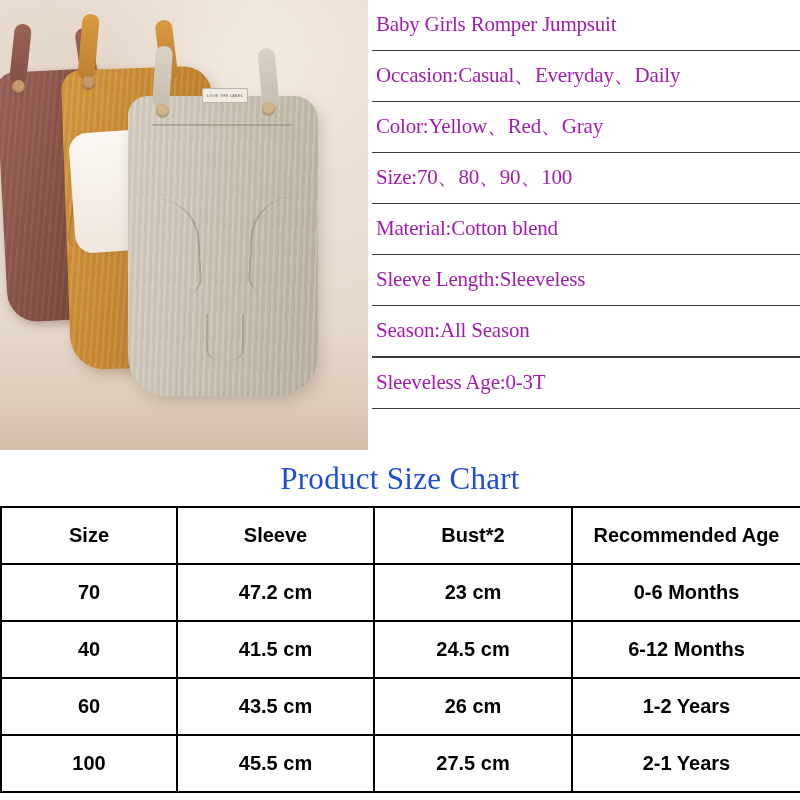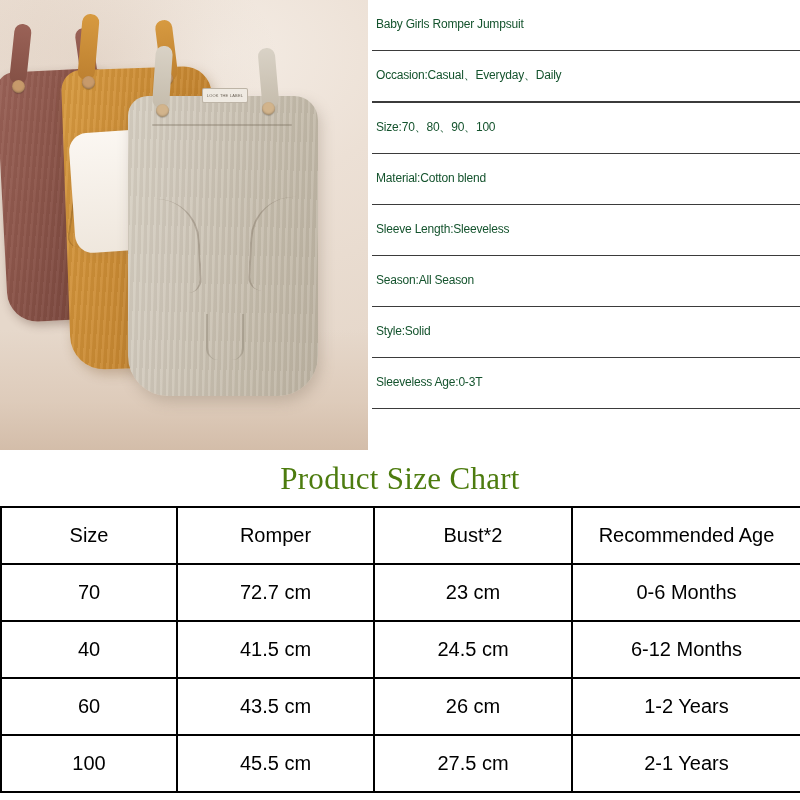"Baby Girls Romper Jumpsuit" .spec-row .spec-text { color: #14532d -> #a21caf; font-family: Liberation Sans, sans-serif -> Liberation Serif, serif; font-size: 12px -> 21px }
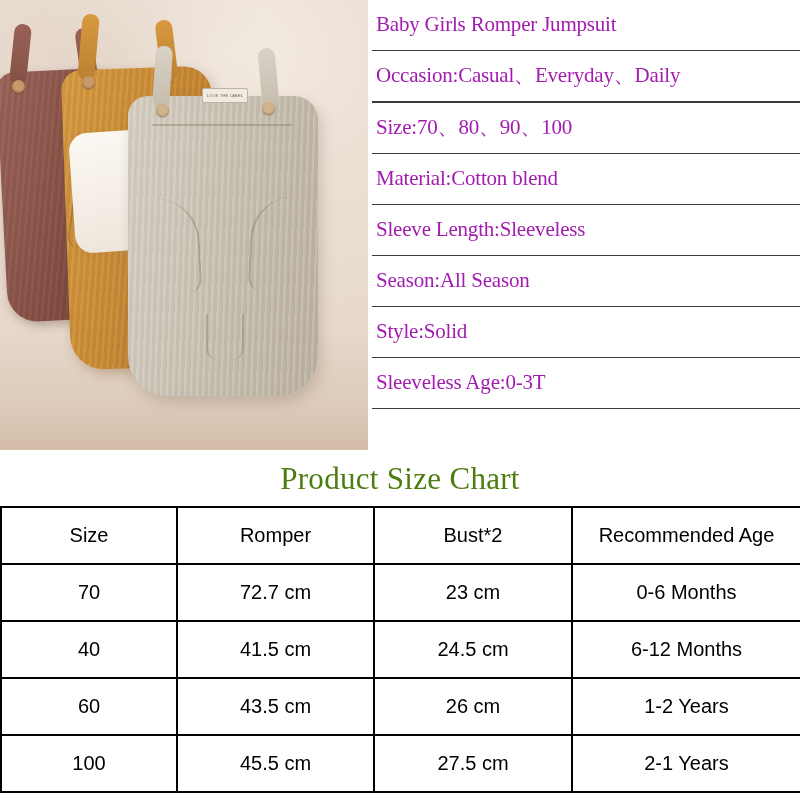"Color:Yellow、Red、Gray" div.spec-row { html: none -> <div> <span>Color:Yellow、Red、Gray</span> </div> }
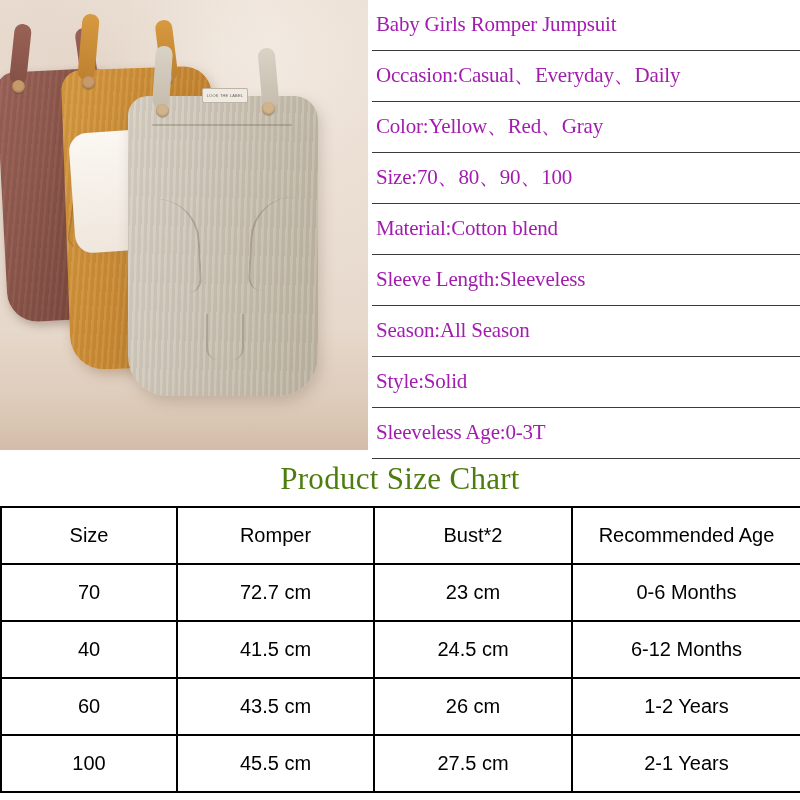"Style:Solid" div.spec-row { html: <div> <span>Style:Solid</span> </div> -> none }
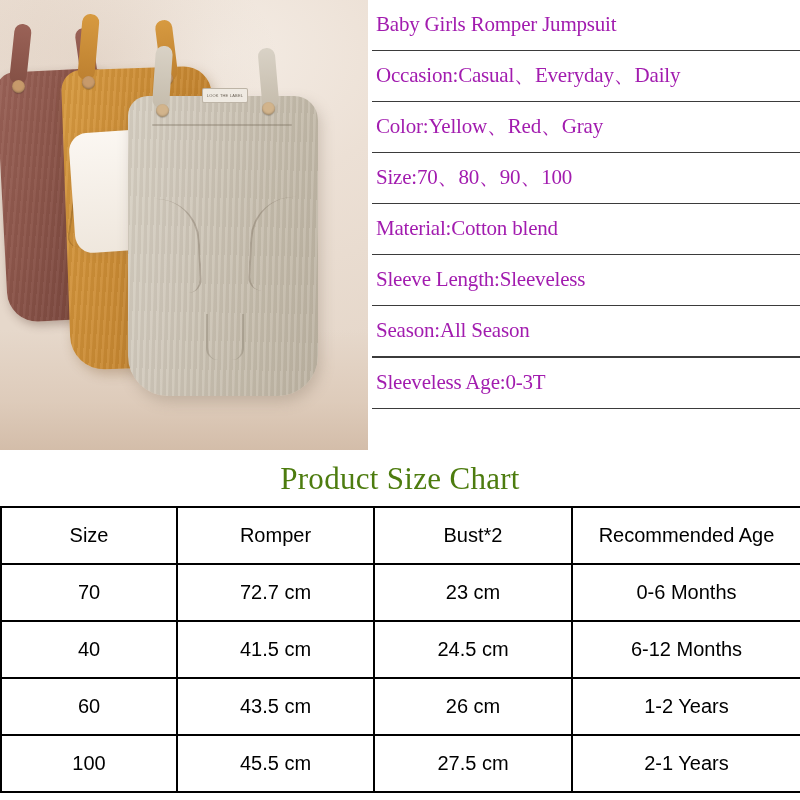"Product Size Chart" .chart-title { color: #4d7c0f -> #1d4ed8 }
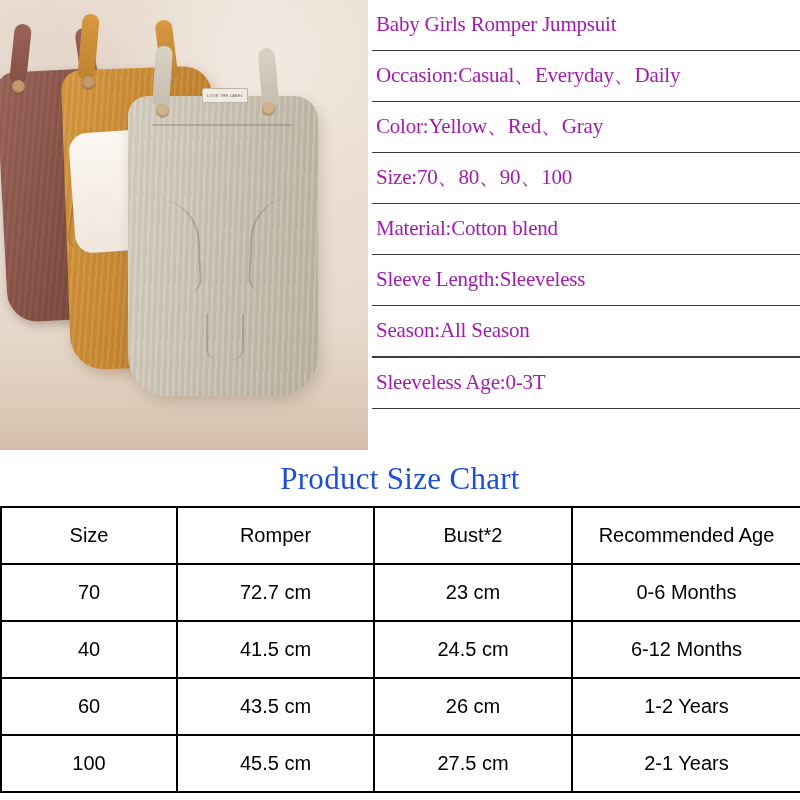"Size" table.size-chart th, table.size-chart td { font-weight: normal -> bold }
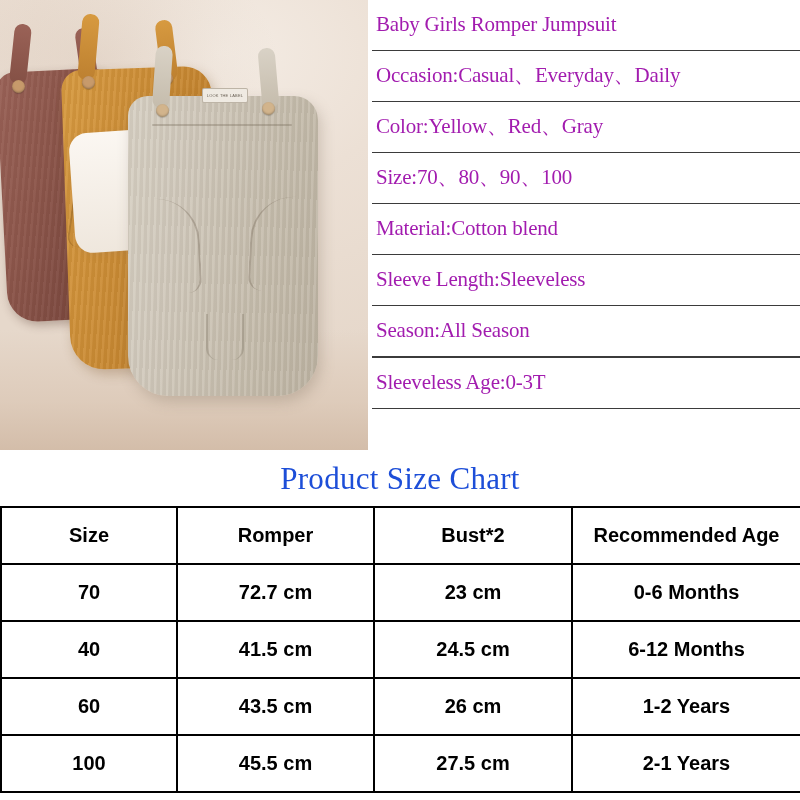"Romper" th { text: Romper -> Sleeve }
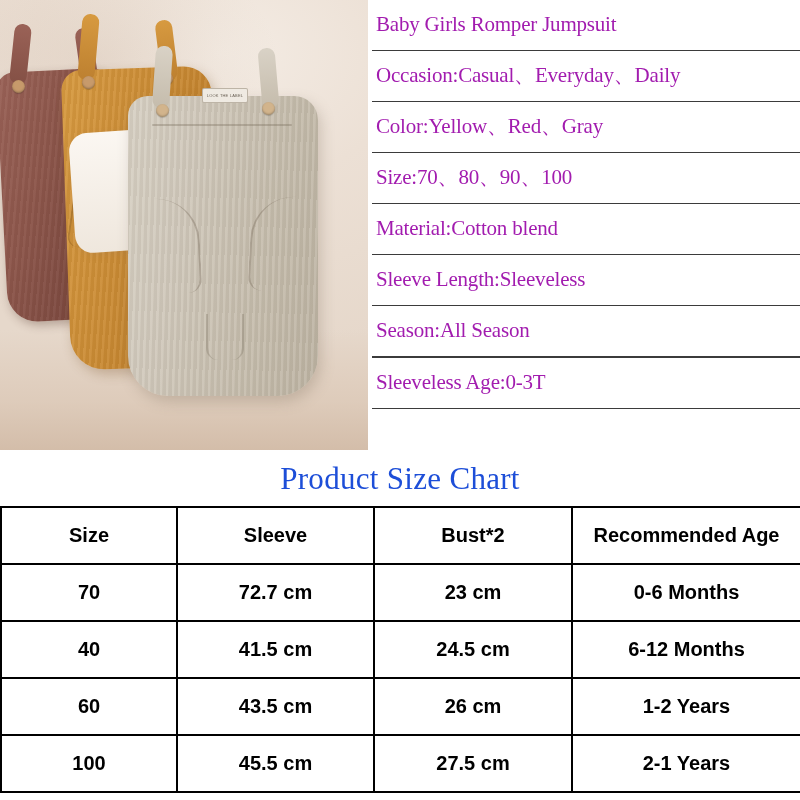"72.7 cm" td { text: 72.7 -> 47.2 }
